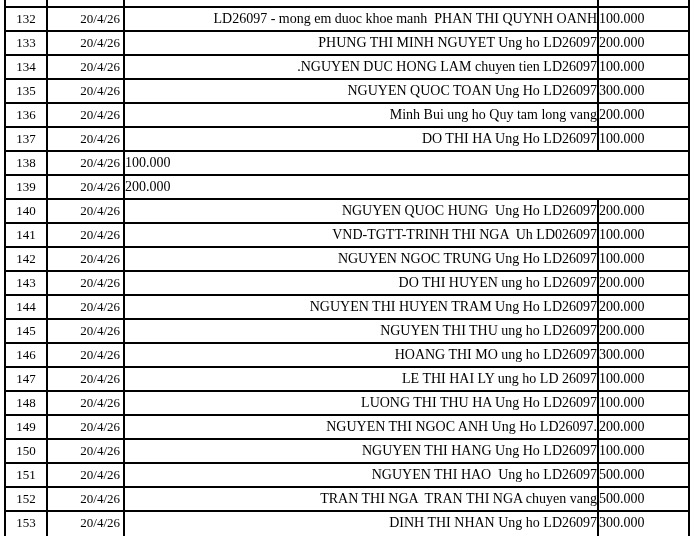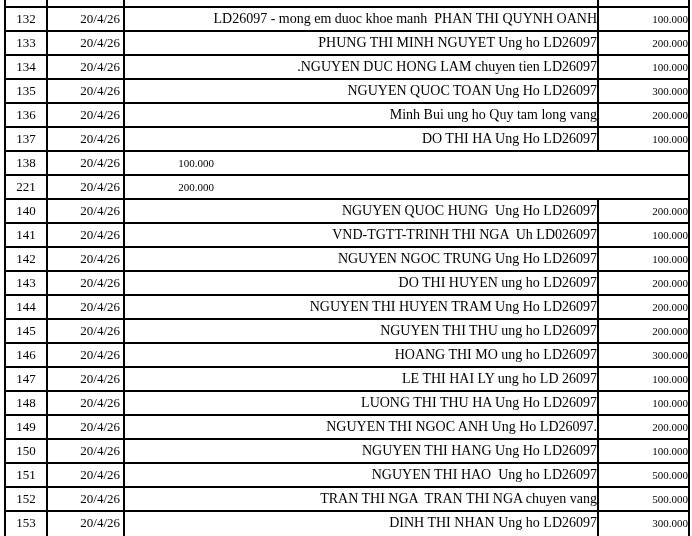"100.000" .c-amt { font-size: 11px -> 14px; text-align: right -> left }
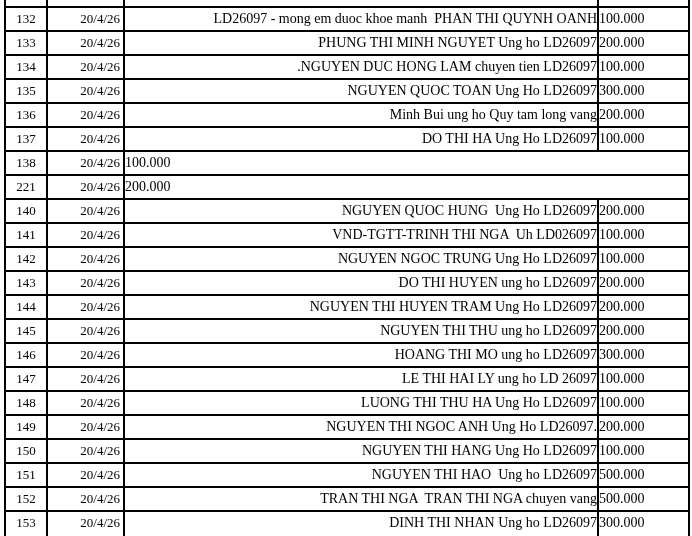"221" div.cell { text: 221 -> 139 }
